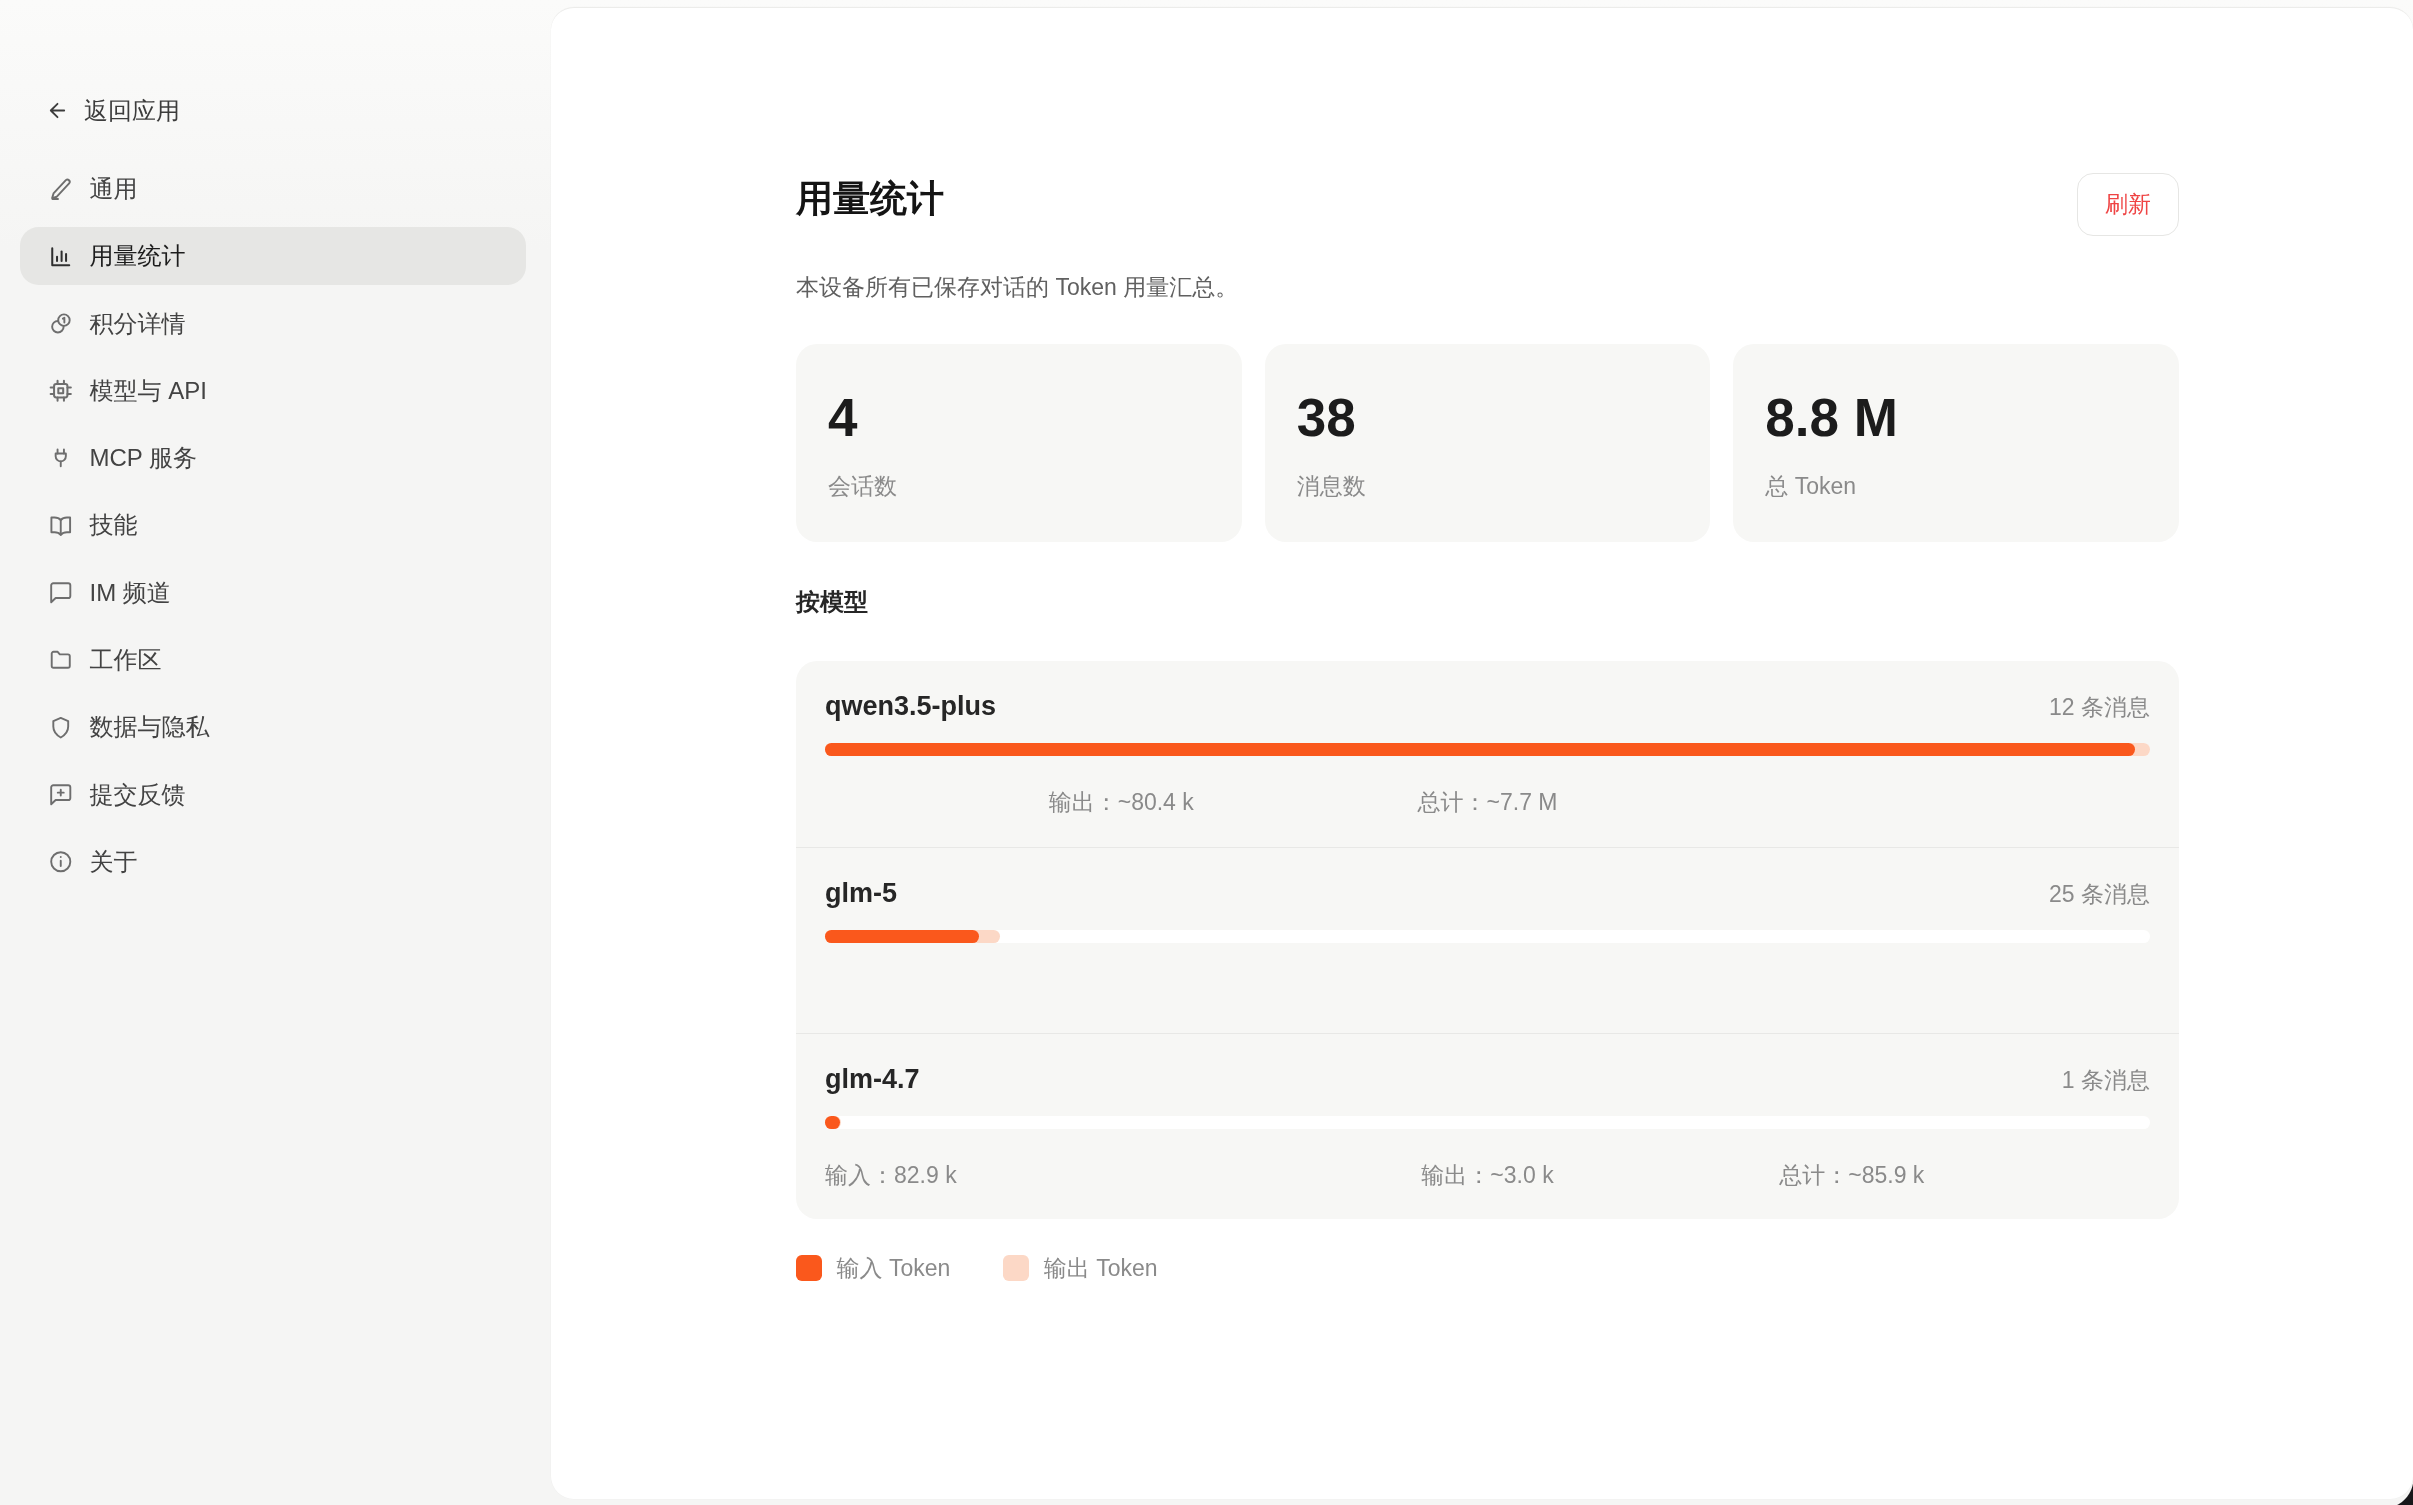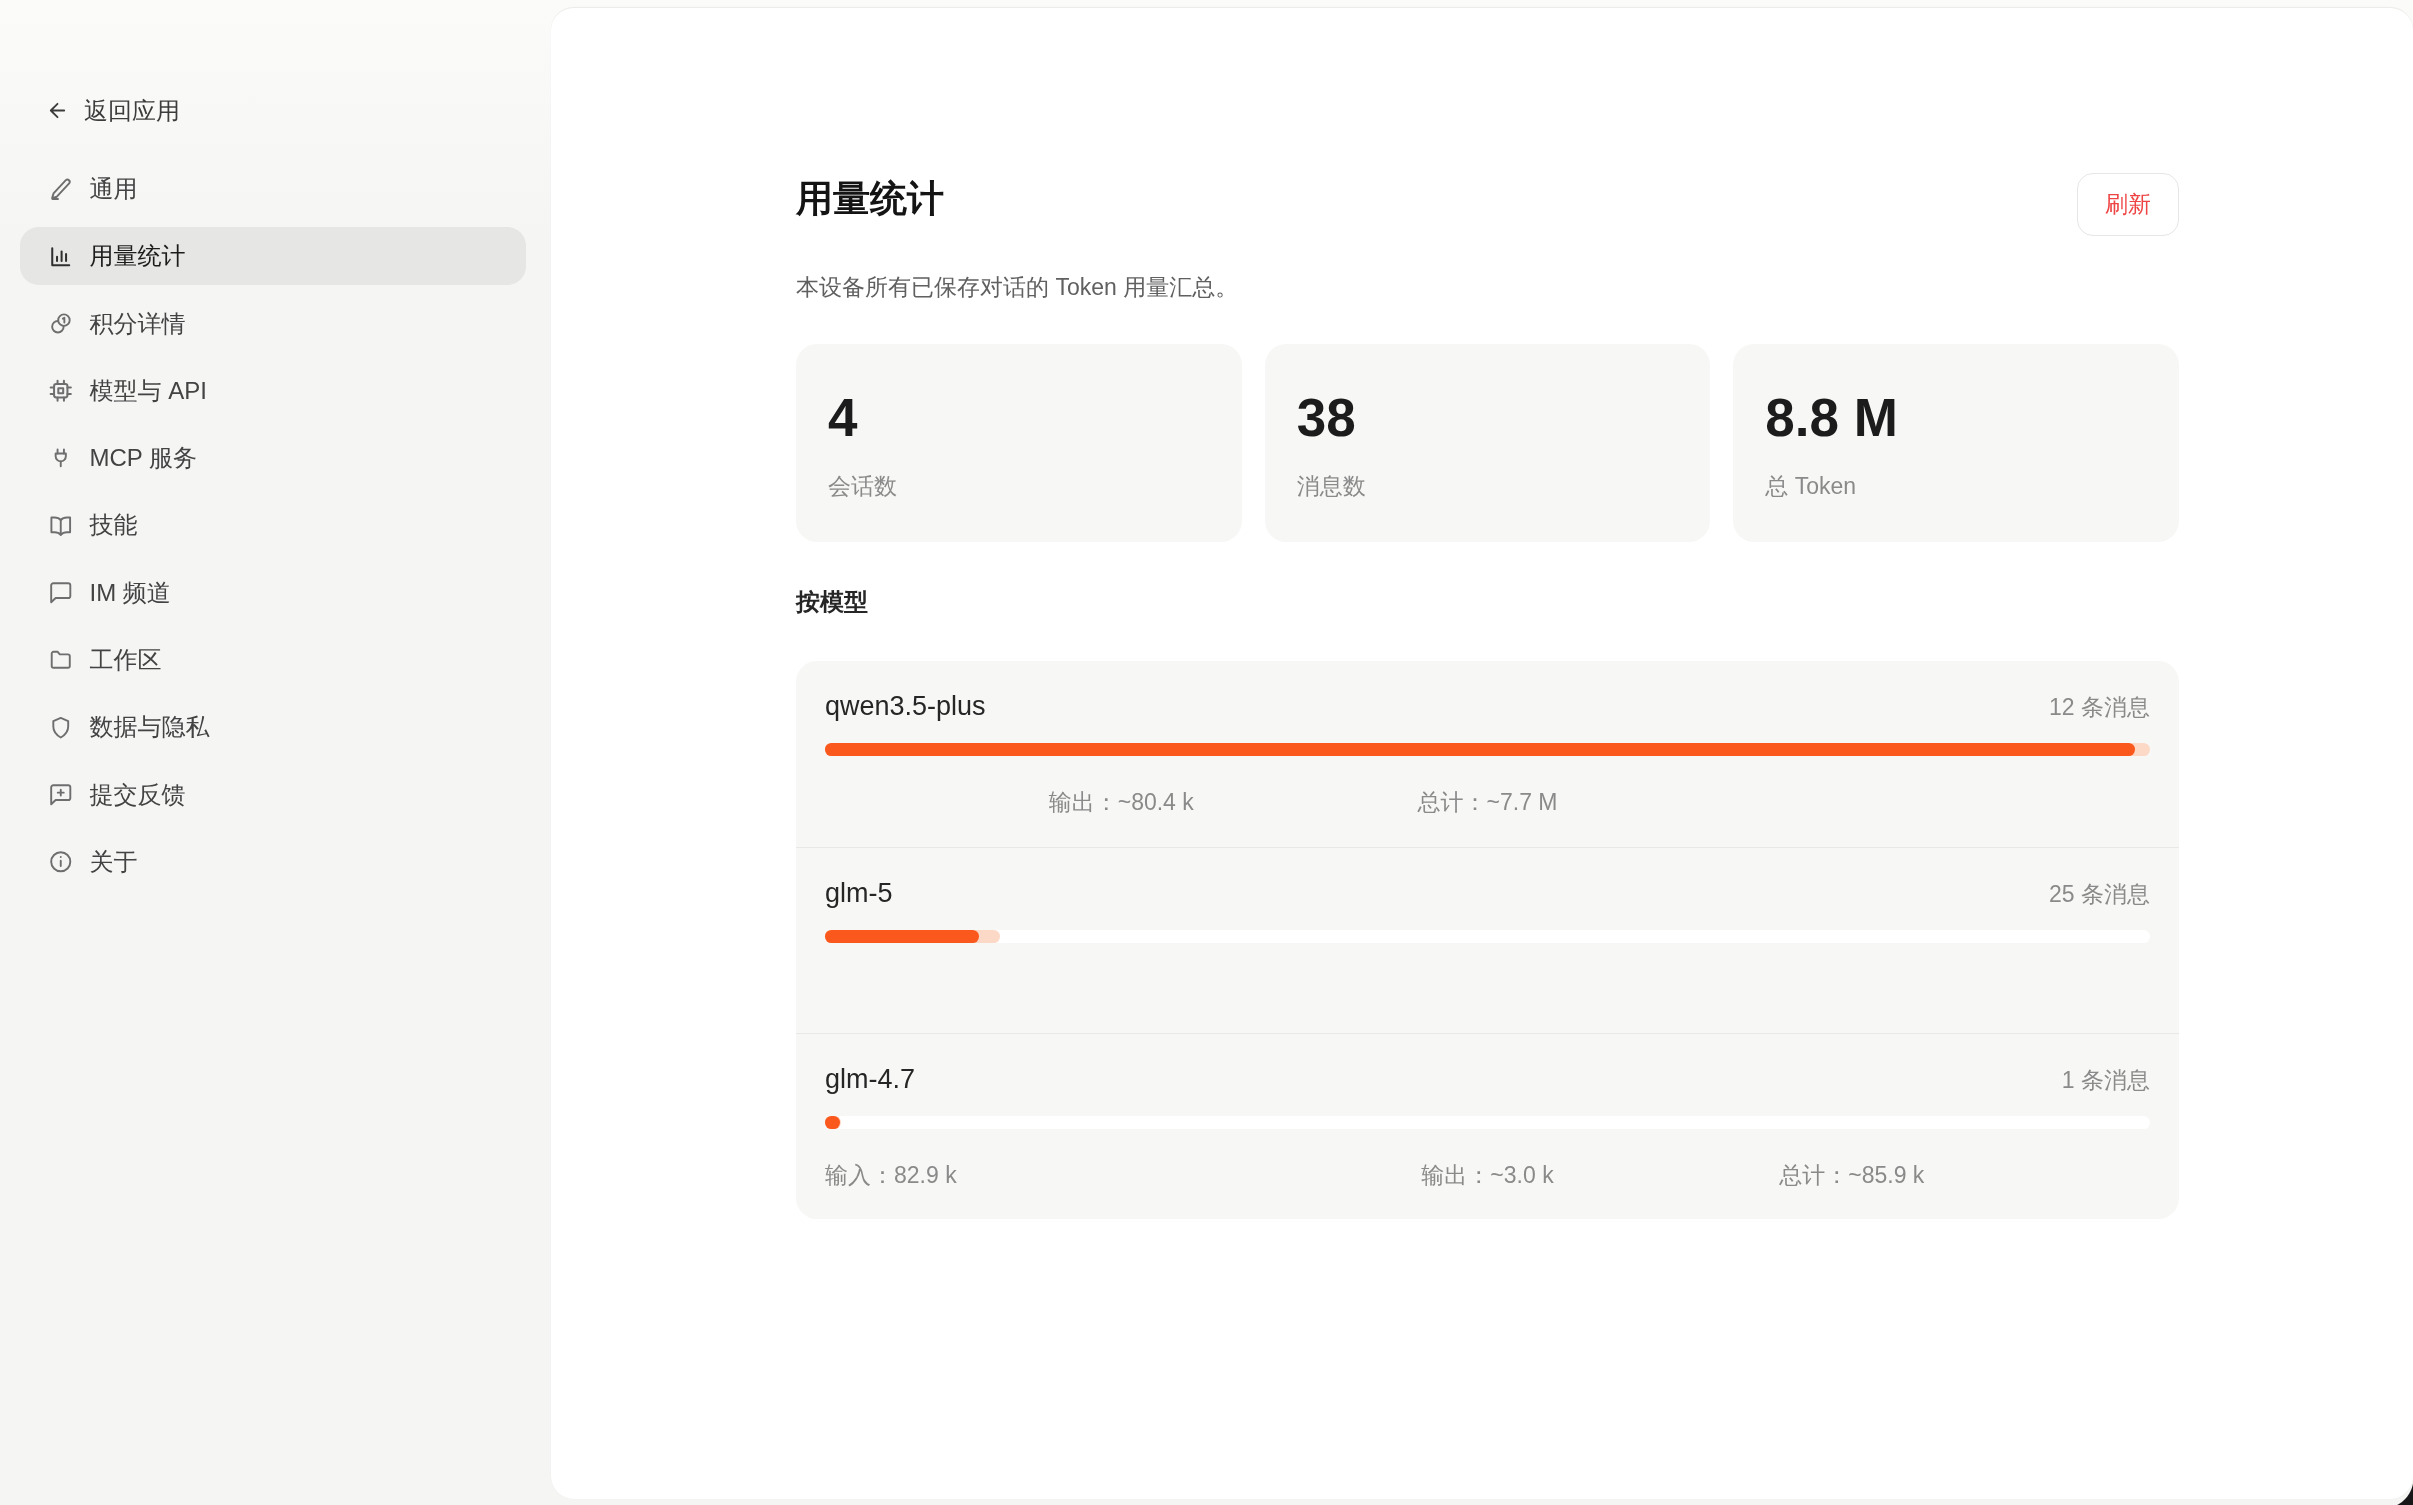"qwen3.5-plus" .model-name { font-weight: 400 -> 700 }
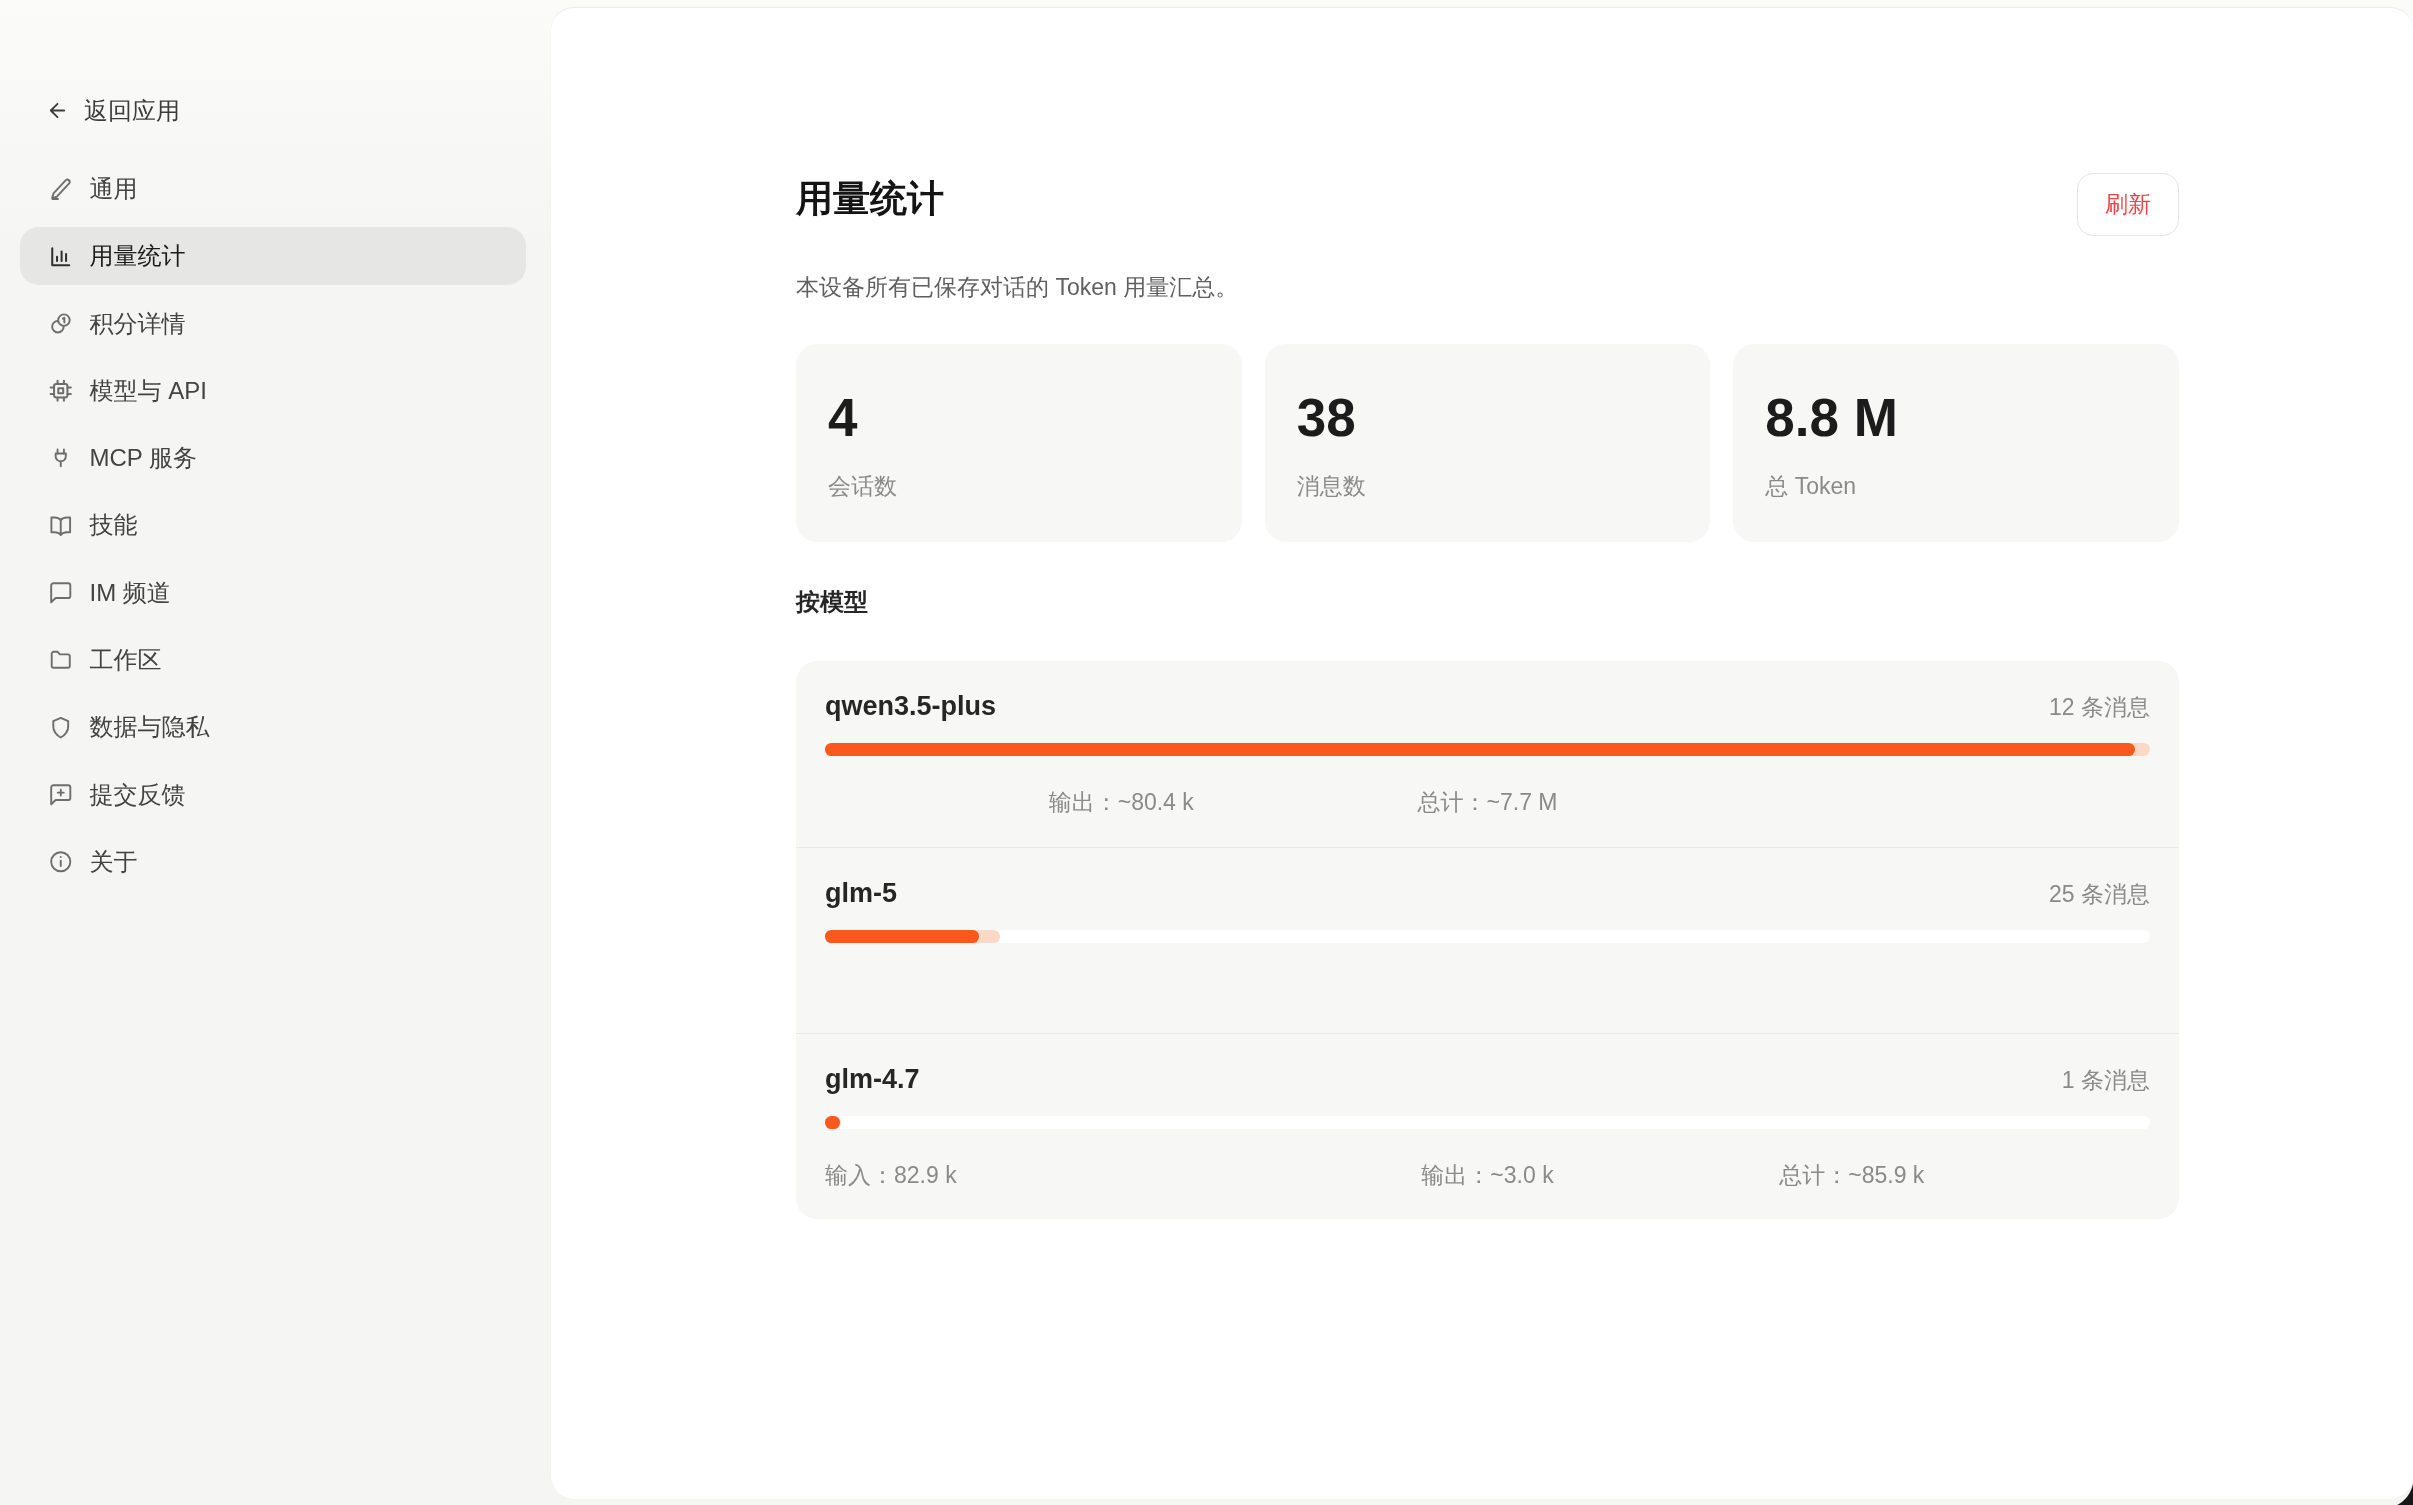"输入 Token" div.legend { html: none -> <div> <div> <span></span> <span>输入 Token</span> </div> <div> <span></span> <span>输出 Token</span> </div> </div> }
